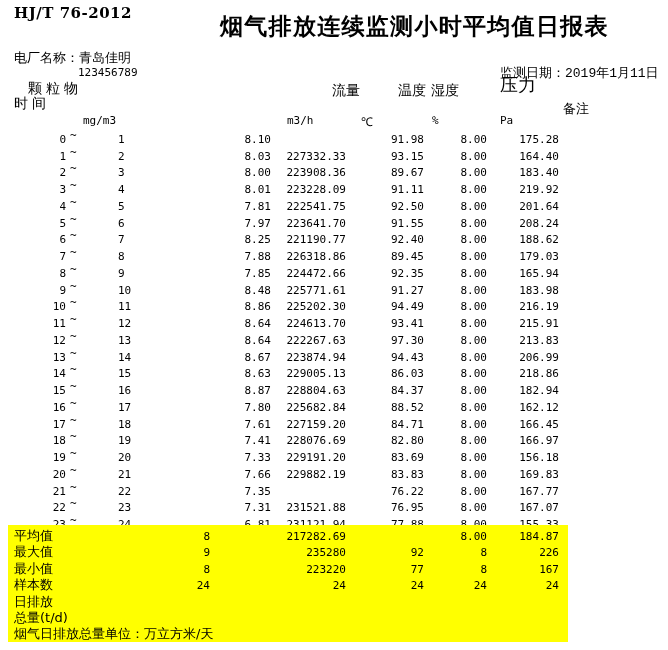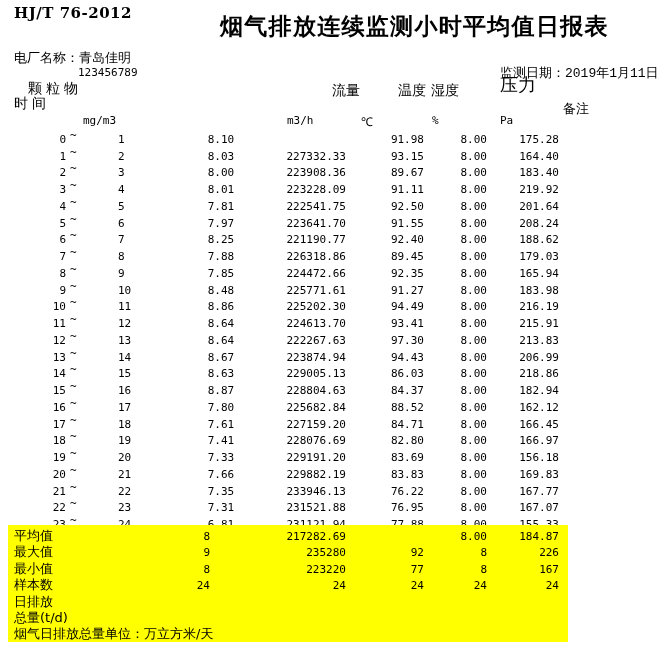"8.10" .pm { text-align: center -> right }
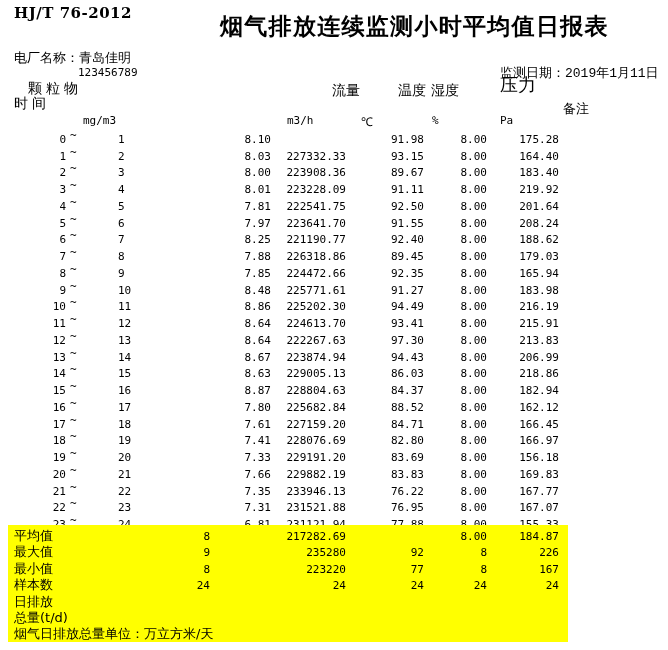"233946.13" span.c { html: <span>233946.13</span> -> none }
